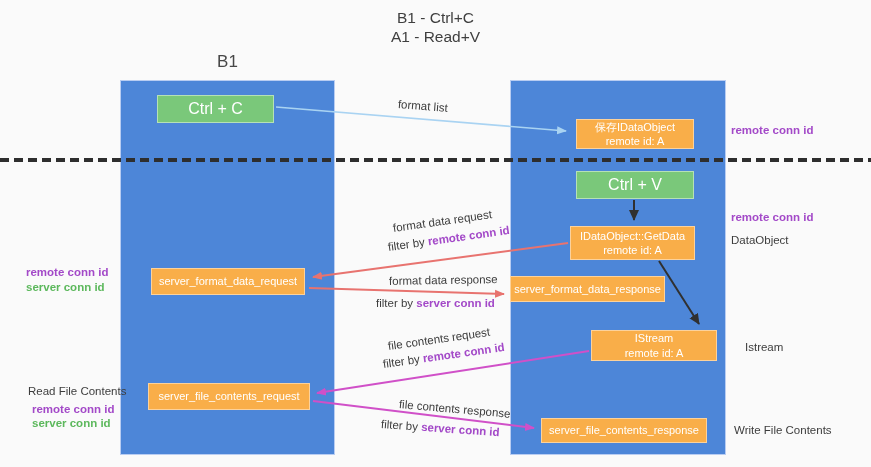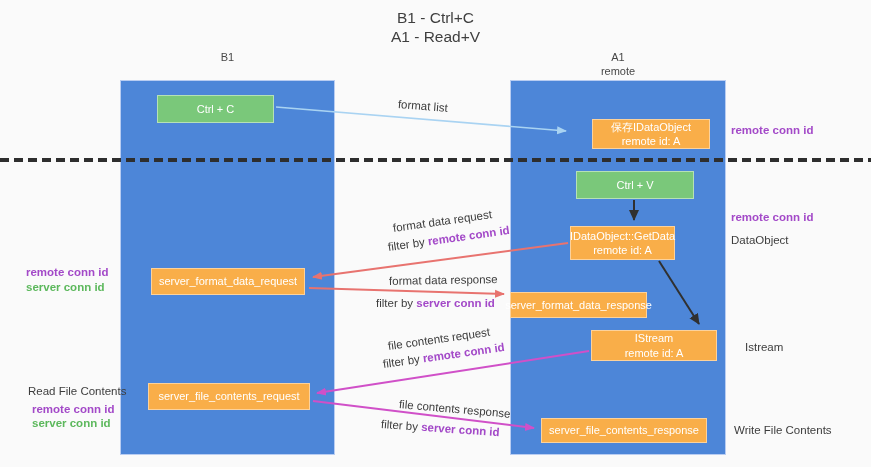"B1" .lane-header { font-size: 11px -> 17px }
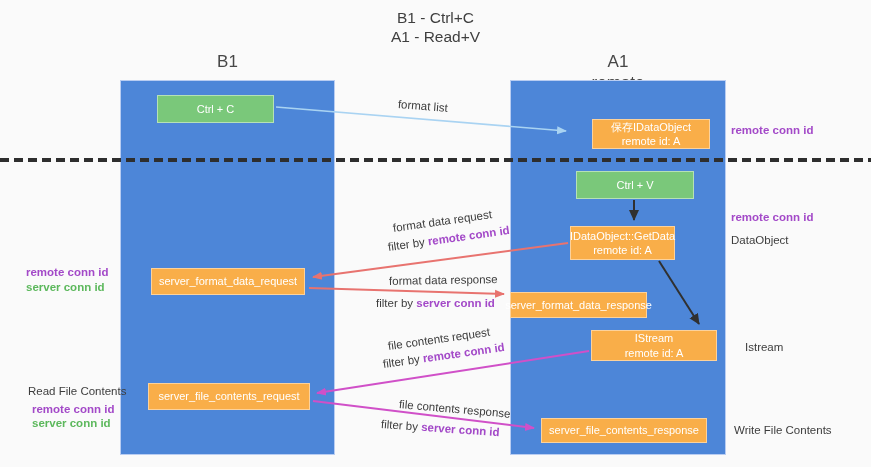"A1" div.lane-header { html: <div> <div>A1</div> <div>remote</div> </div> -> none }
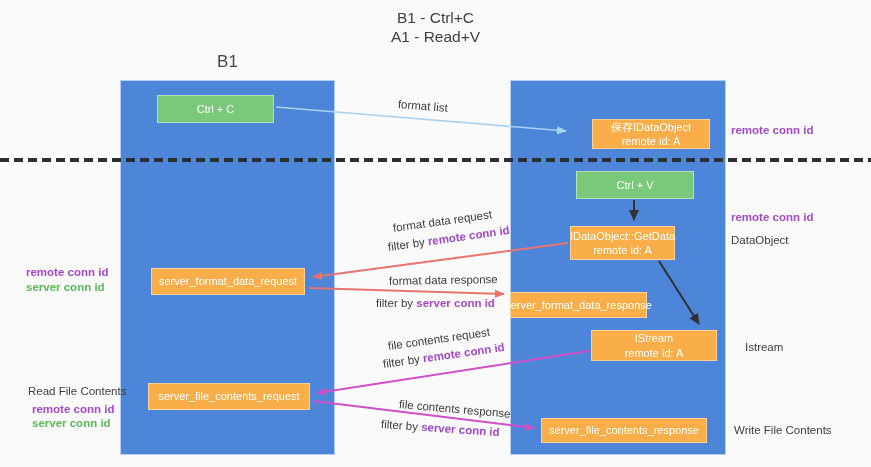"Ctrl + C" .box.green { font-size: 11px -> 16px }
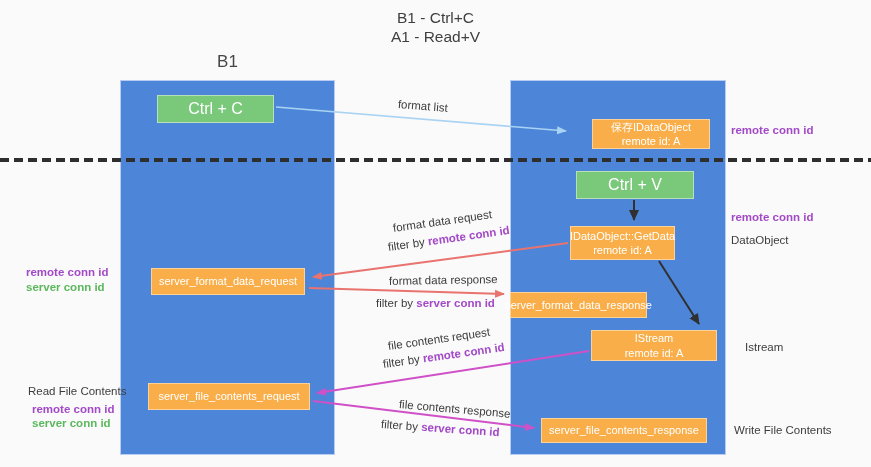"保存IDataObject" #box-save-dataobject { left: 592px -> 576px }
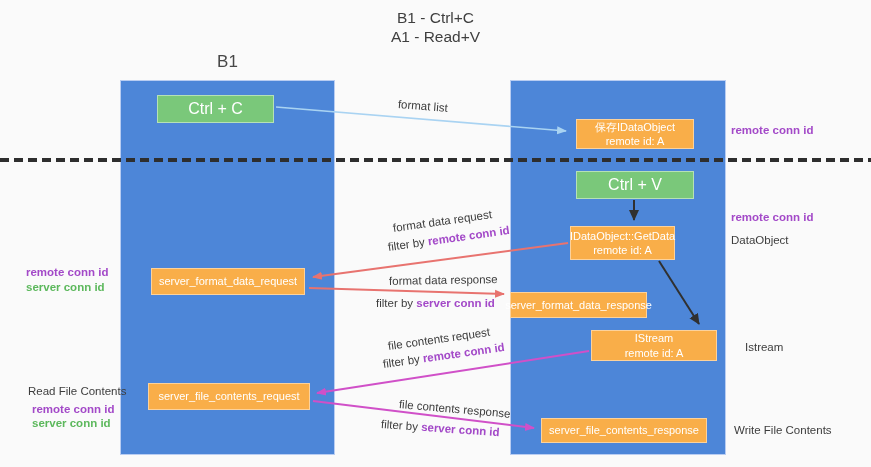"IDataObject::GetData" #box-getdata { width: 105px -> 125px }
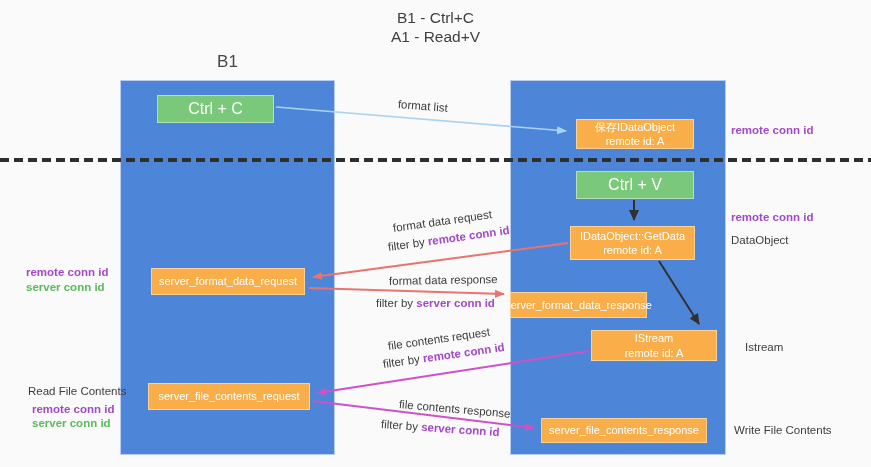"server_format_data_response" #box-format-response { top: 292px -> 276px; width: 137px -> 155px }
